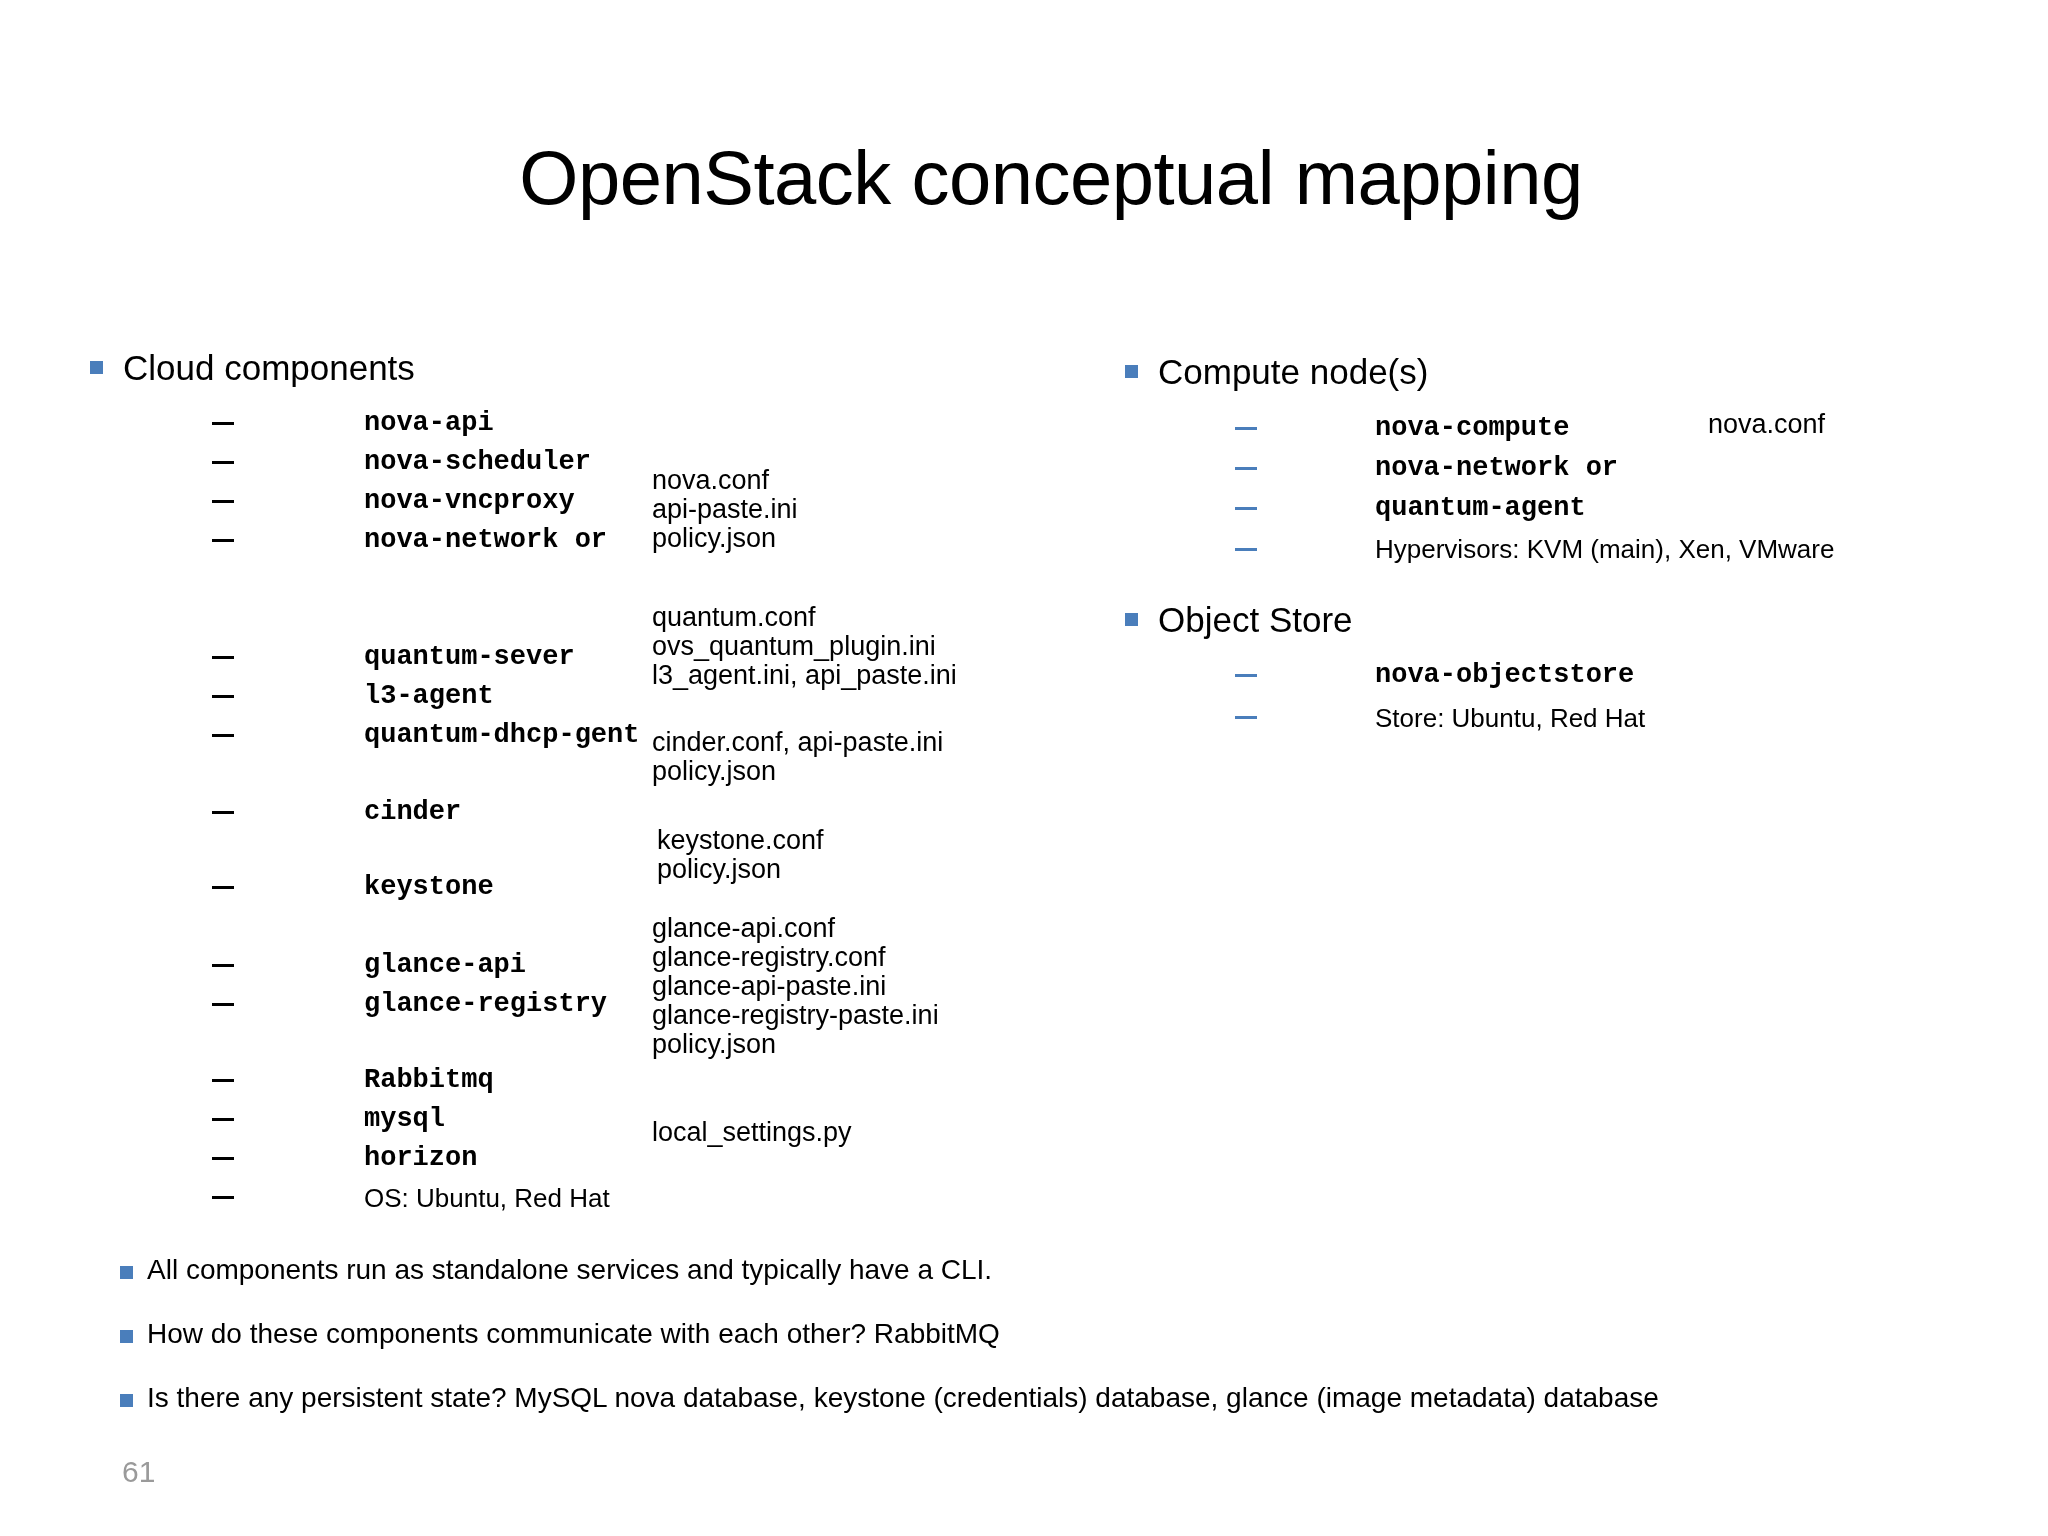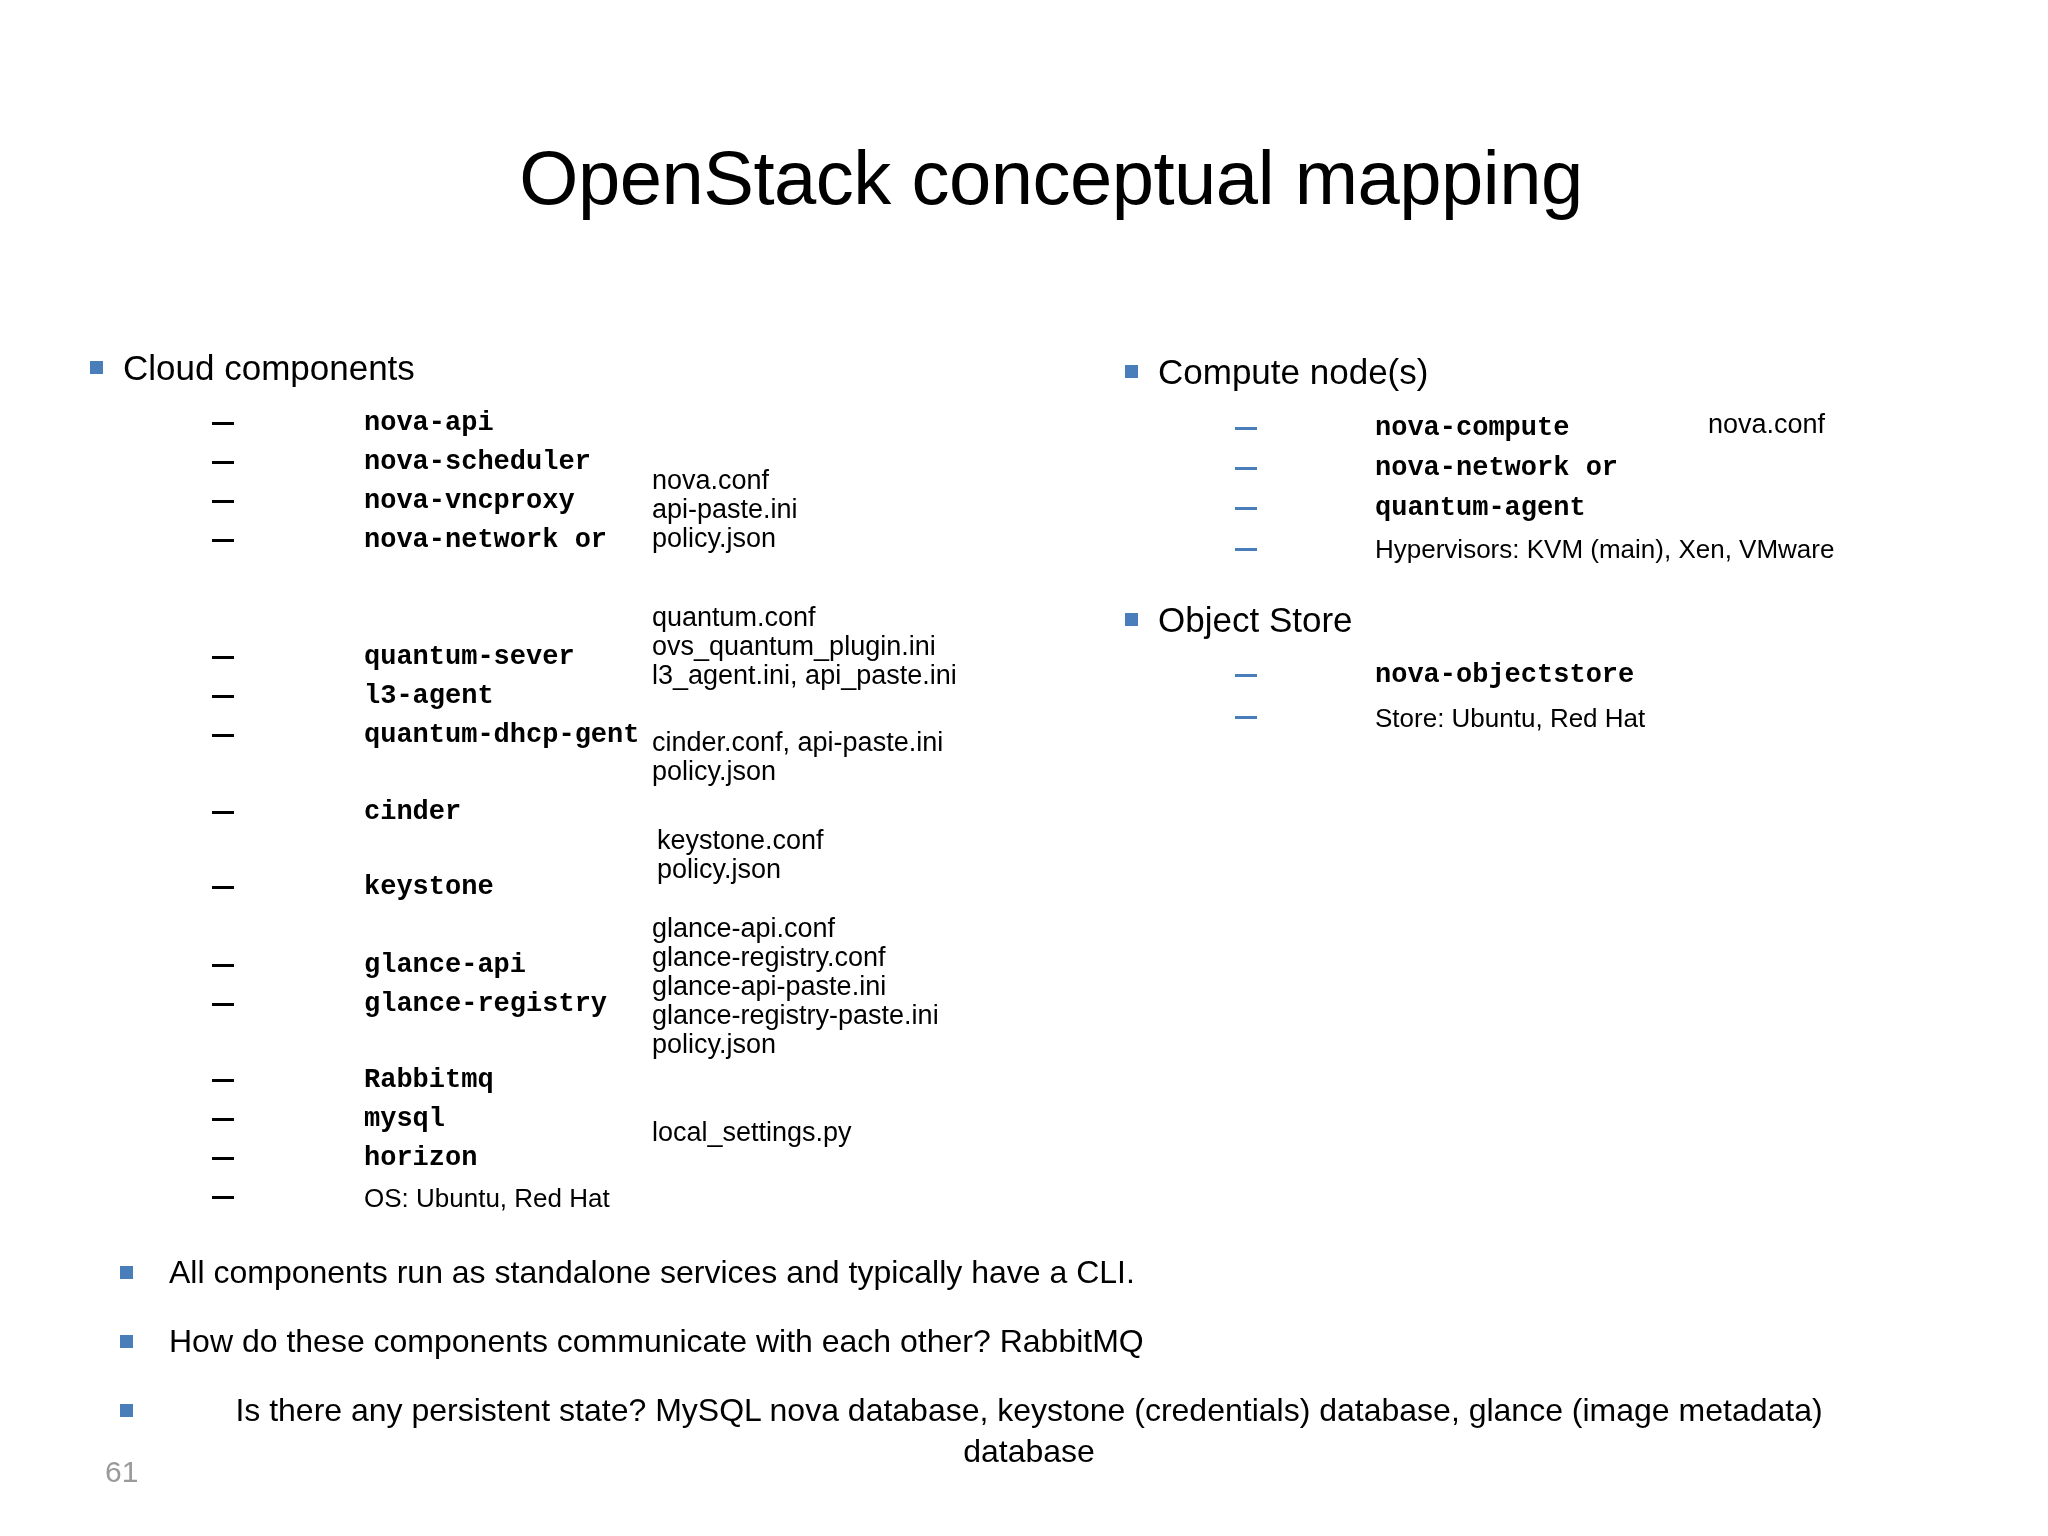"All components run as standalone" .bb-row { font-size: 32px -> 28px; gap: 36px -> 14px; text-align: center -> none }
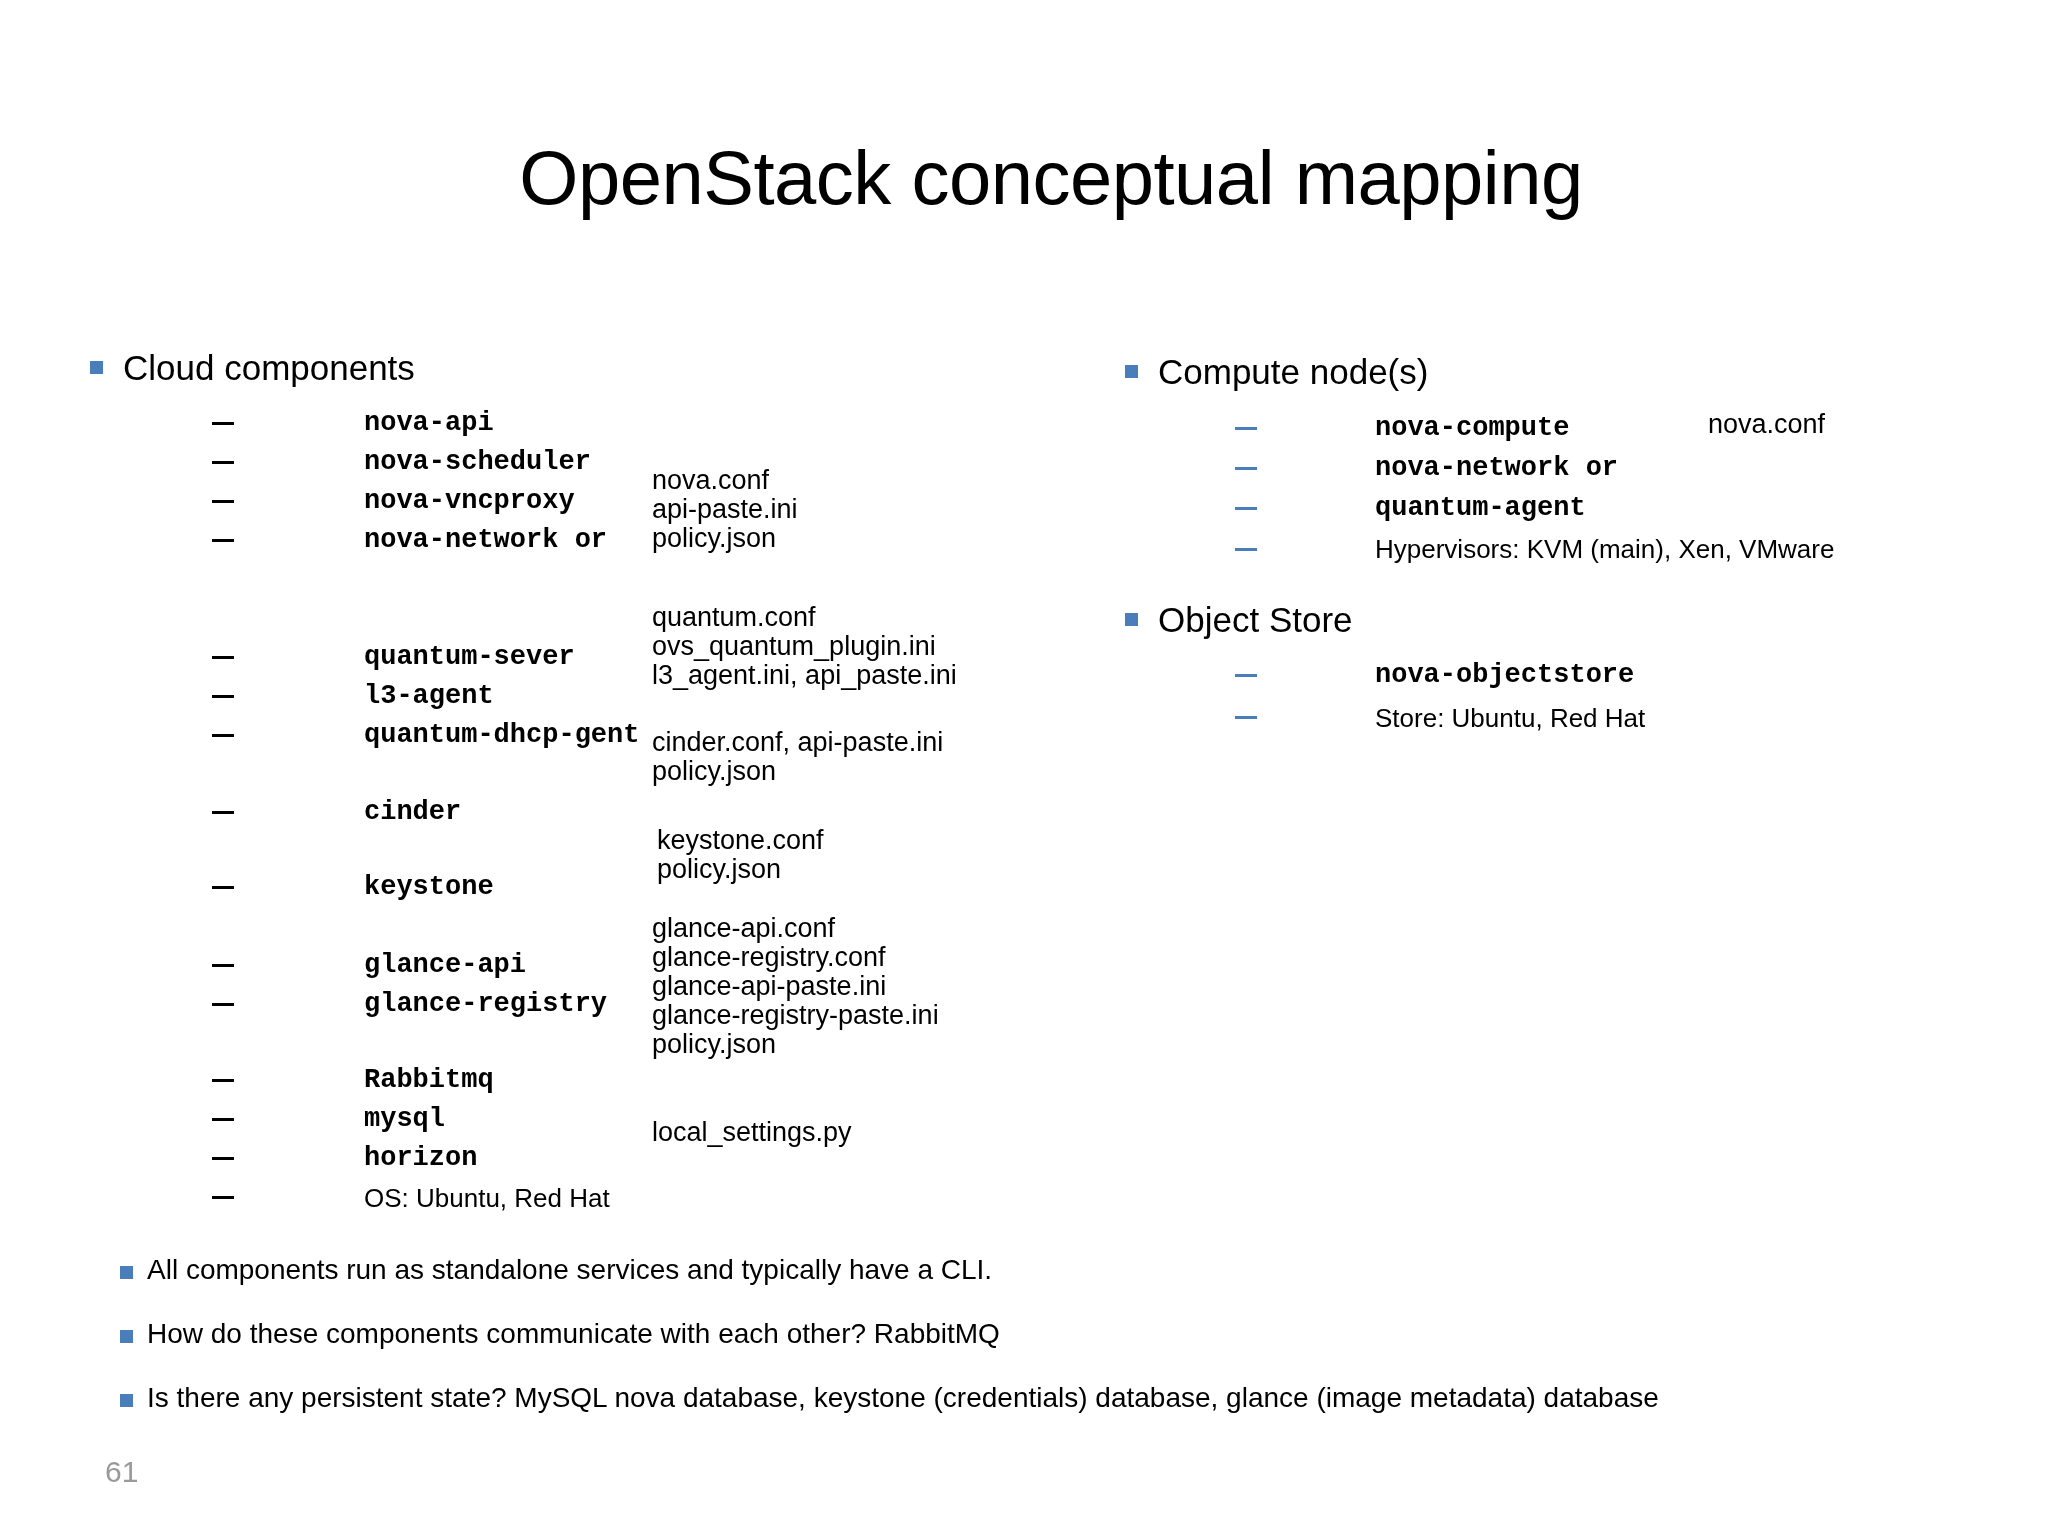"61" #page-number { left: 105px -> 122px }
